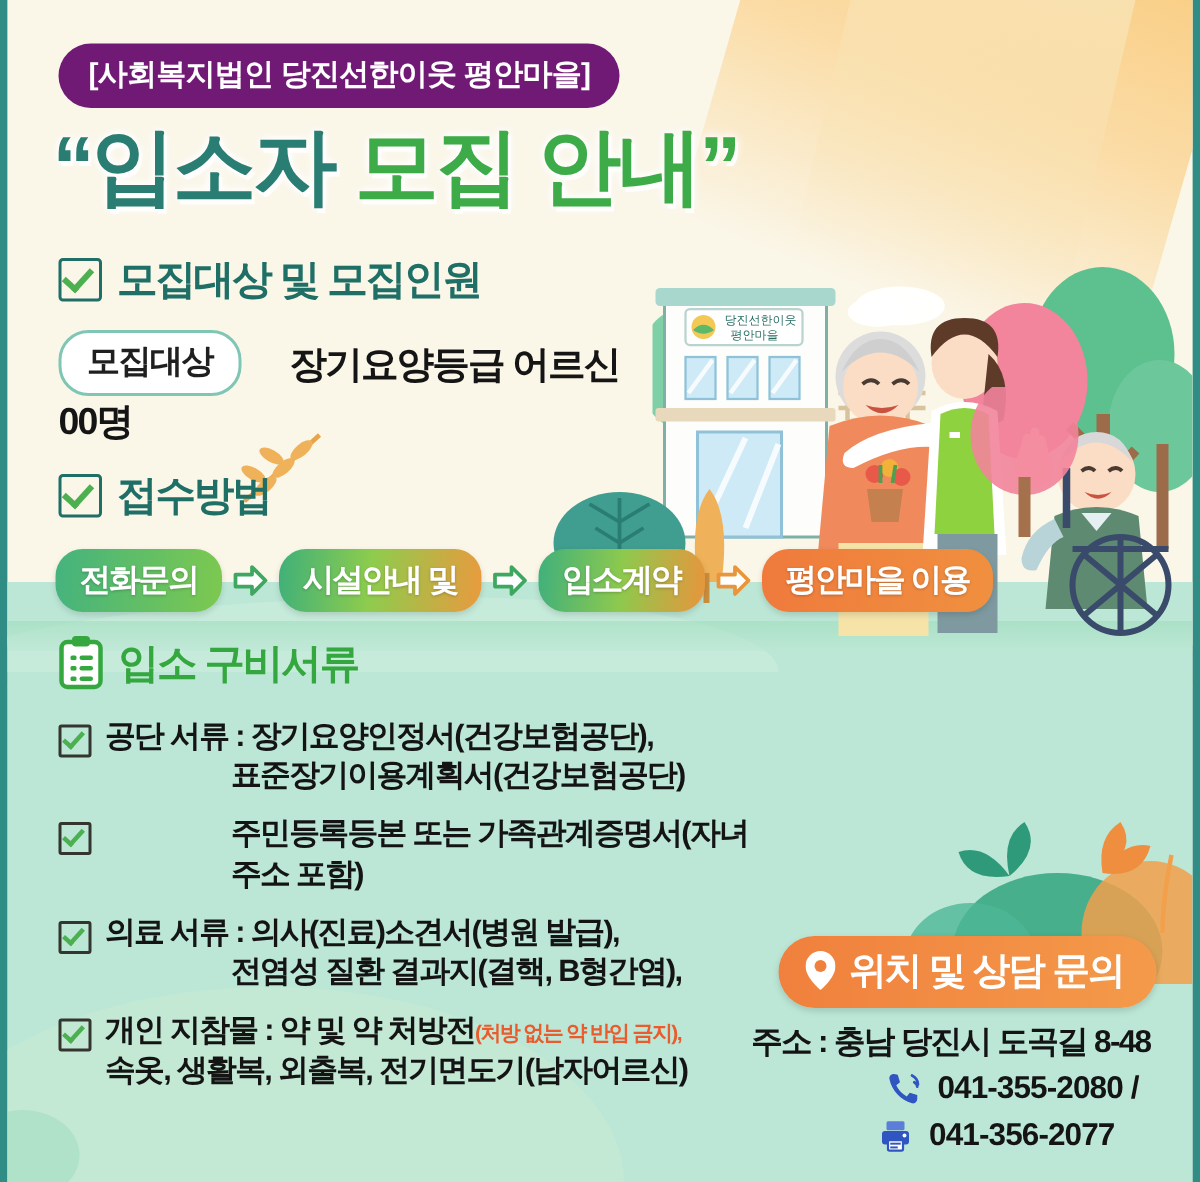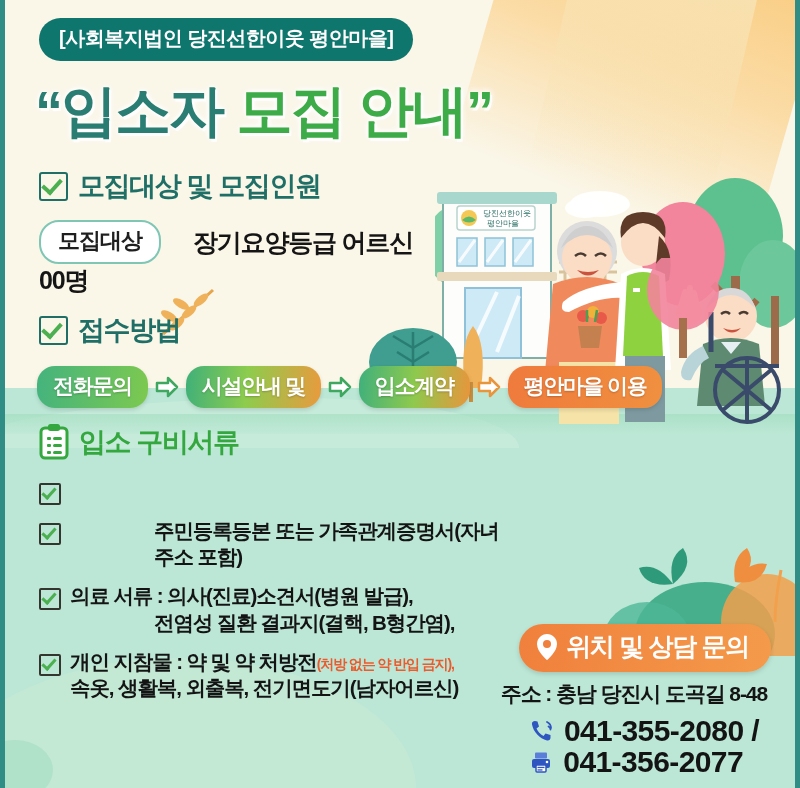"[사회복지법인 당진선한이웃 평안마을]" .org-pill { background: #0f766e -> #701a75; top: 18px -> 29px }
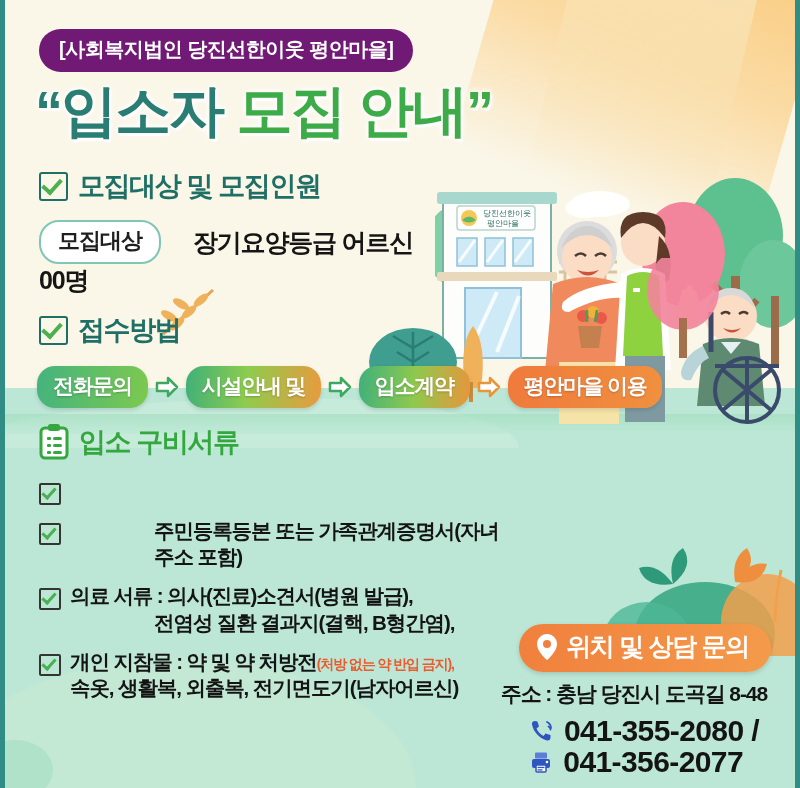"공단 서류 : 장기요양인정서(건강보험공단)," span.doc-text { html: none -> <span> <span>공단 서류 : 장기요양인정서(건강보험공단),</span> <span>표준장기이용계획서(건강보험공단)</span> </span> }
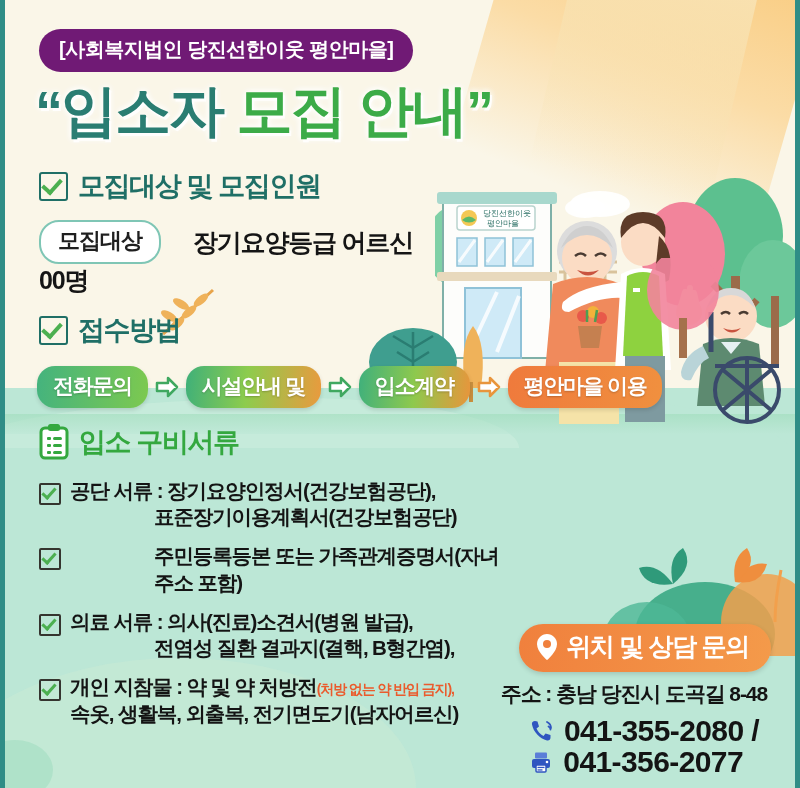"041-355-2080 /" .tel-row, .fax-row { font-size: 30px -> 21px }
